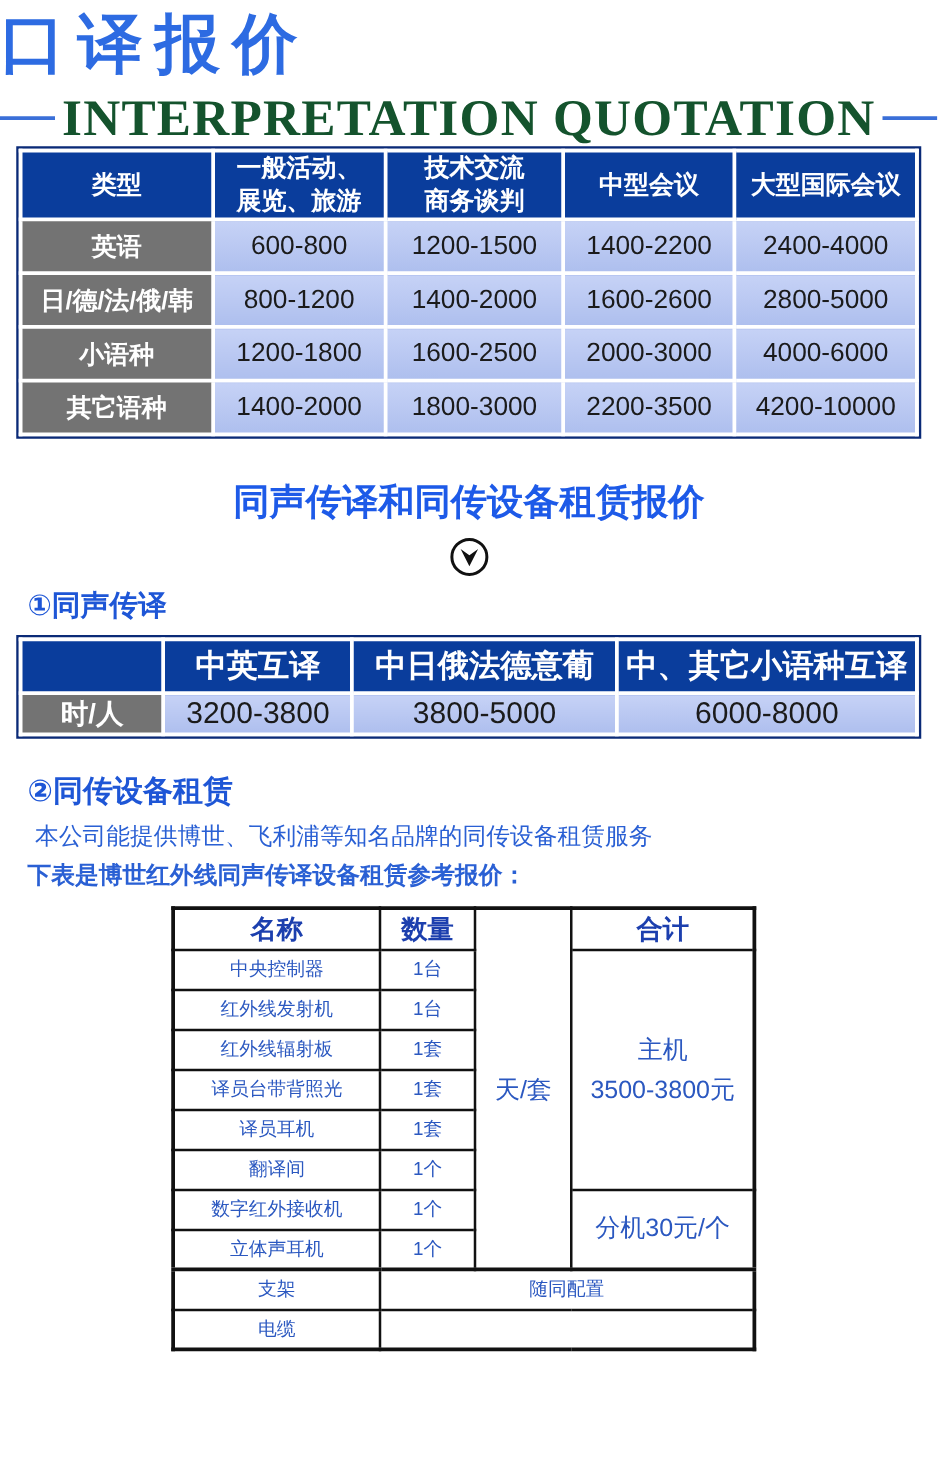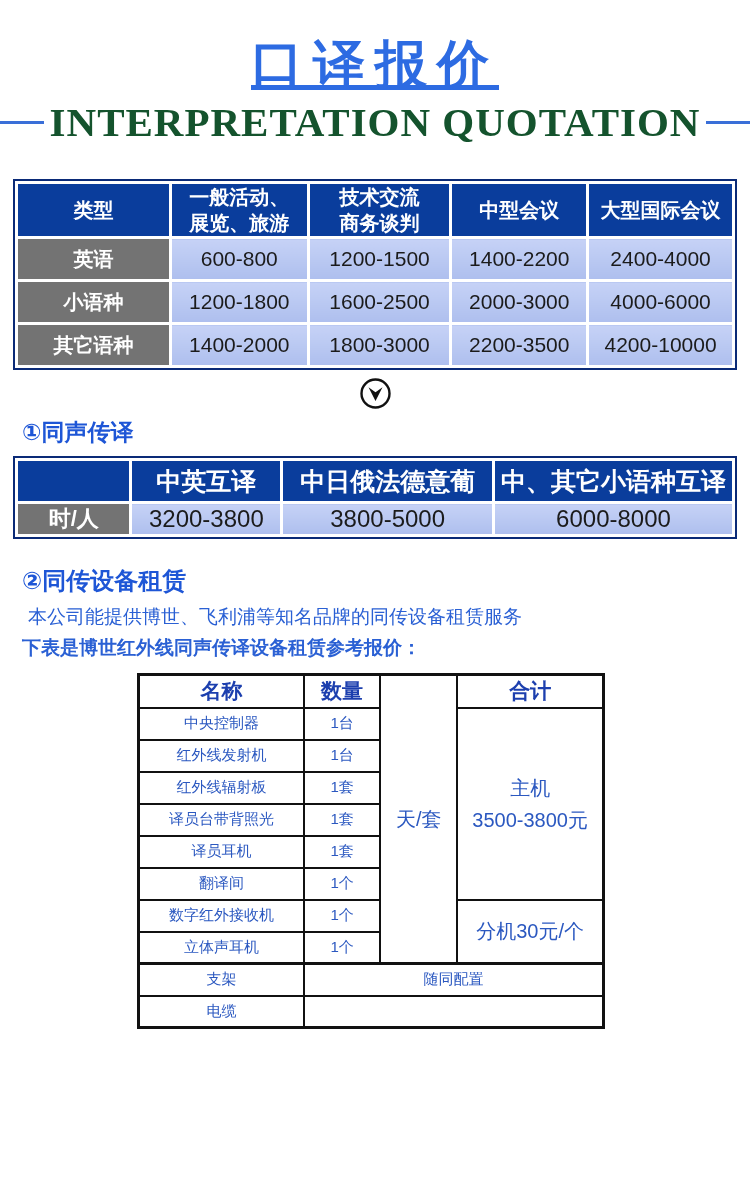"口译报价" .main-title { padding-top: 32px -> 4px; text-align: center -> none; text-decoration: underline -> none }
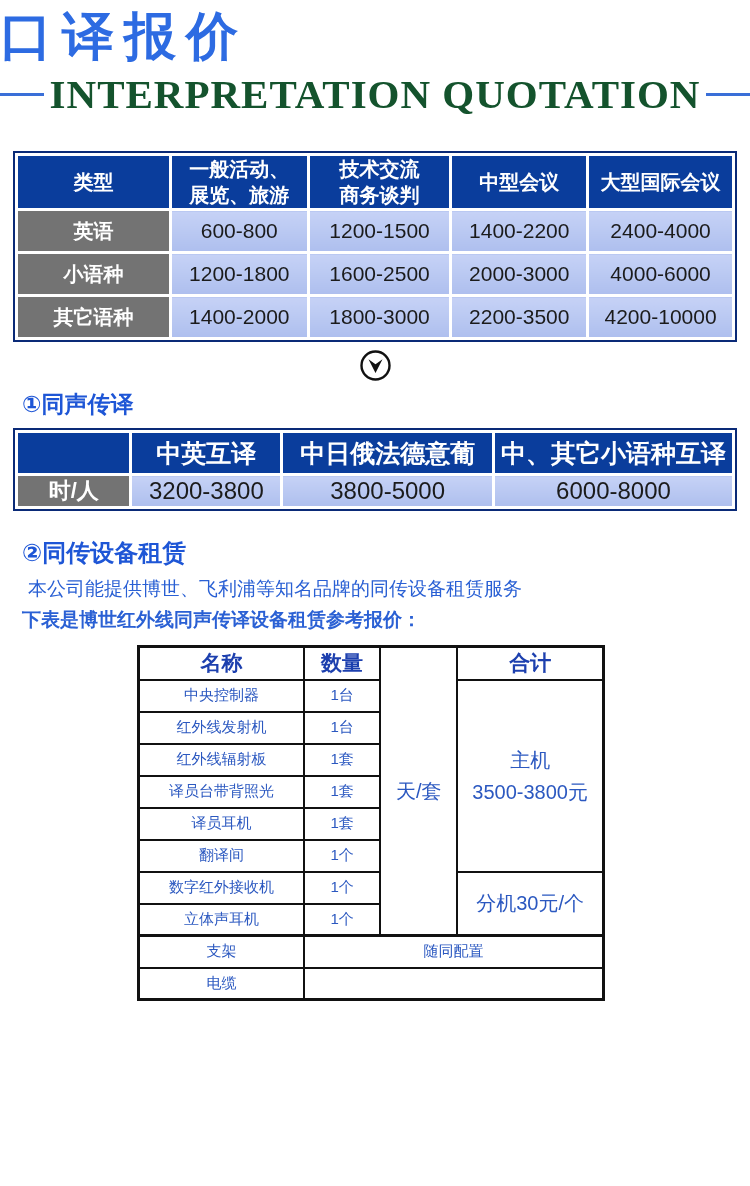"类型" div.blue-frame { margin-top: 34px -> none }
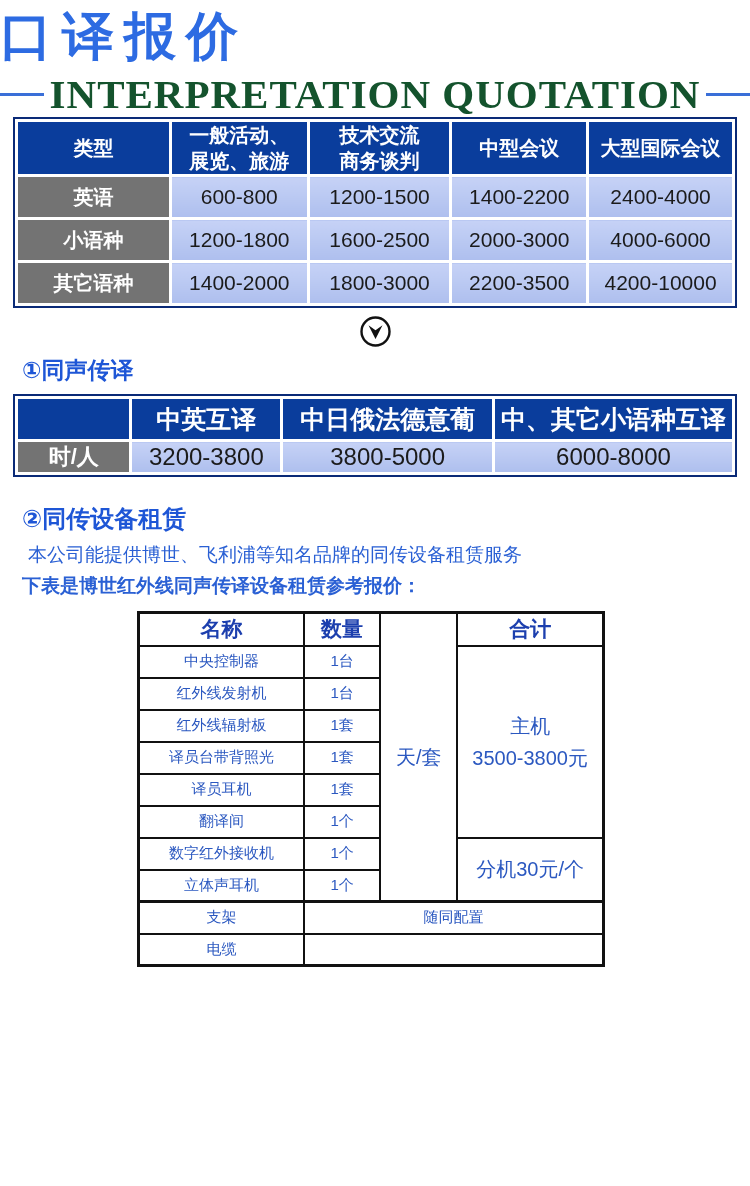"日/德/法/俄/韩" tr.row-d { html: none -> <tr> <td>日/德/法/俄/韩</td> <td>800-1200</td> <td>1400-2000</td> <td>1600-2600</td> <td>2800-5000</td> </tr> }
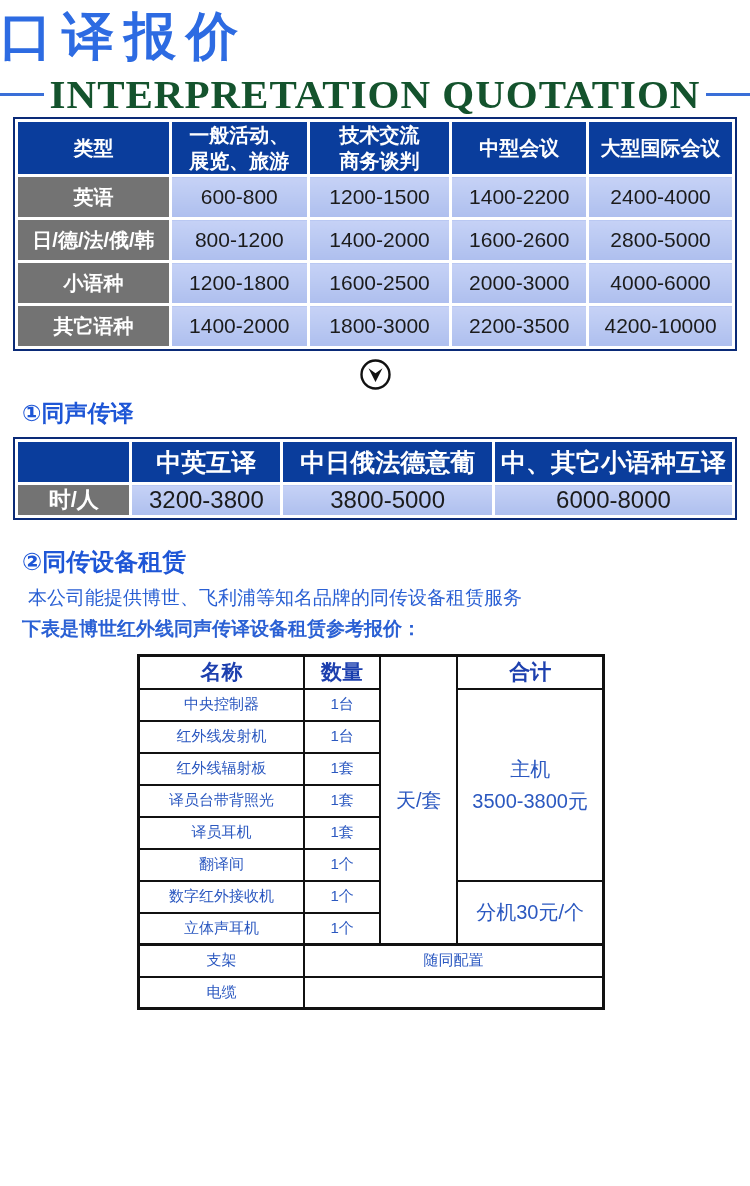"同声传译和同传设备租赁报价" div.section-title { html: none -> <div>同声传译和同传设备租赁报价</div> }
